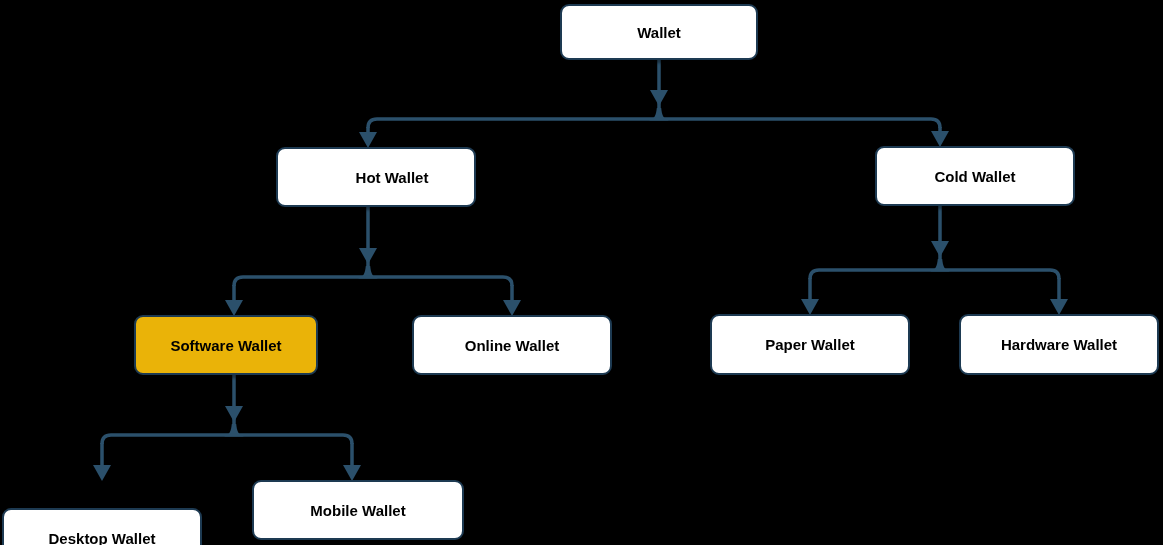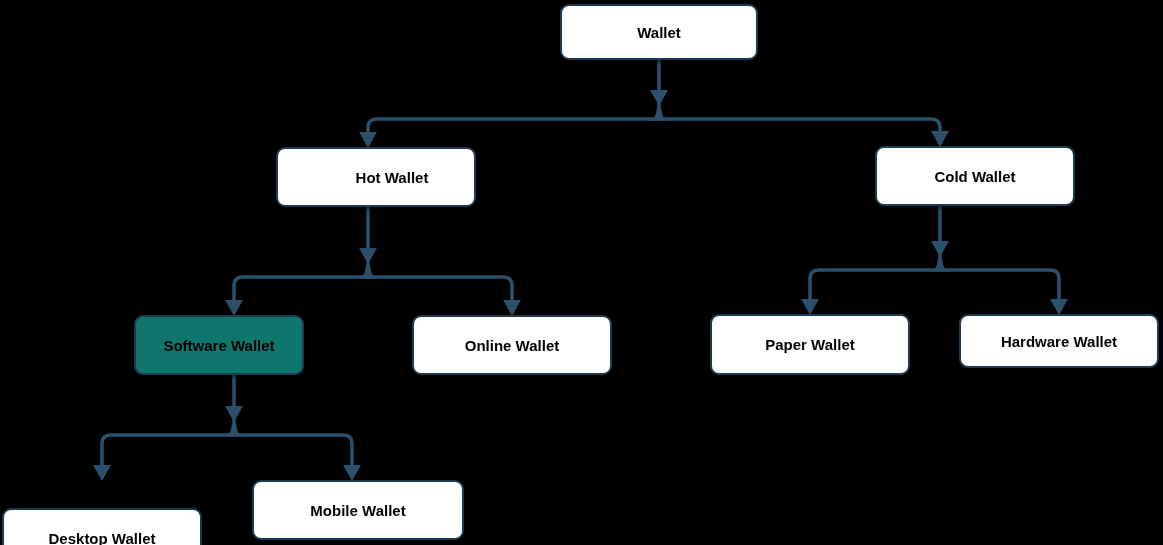"Software Wallet" div.node { background: #0f766e -> #eab308; width: 170px -> 184px }
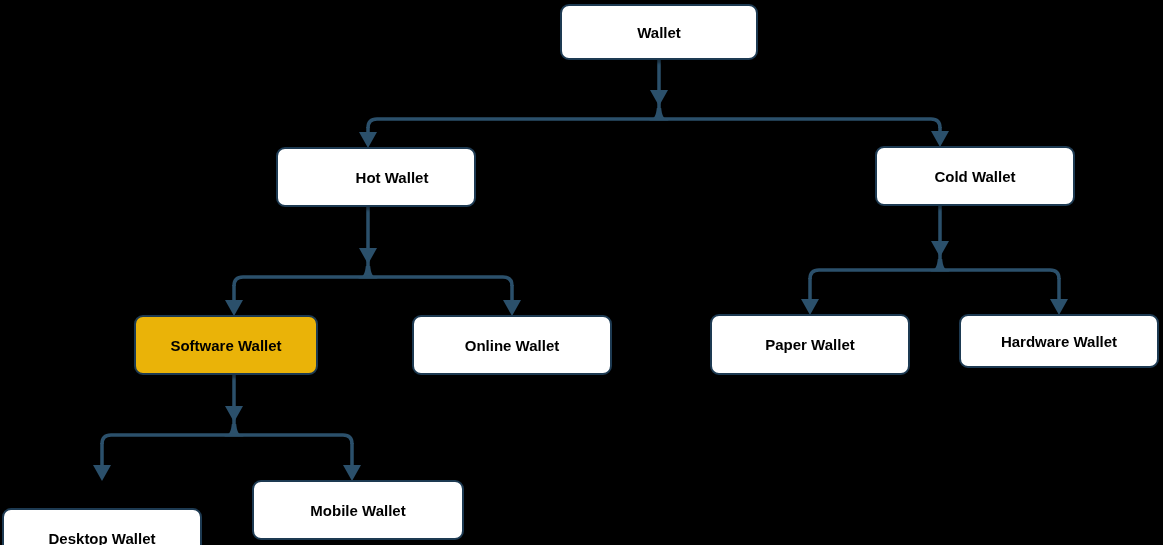"Hardware Wallet" div.node { height: 54px -> 61px }
